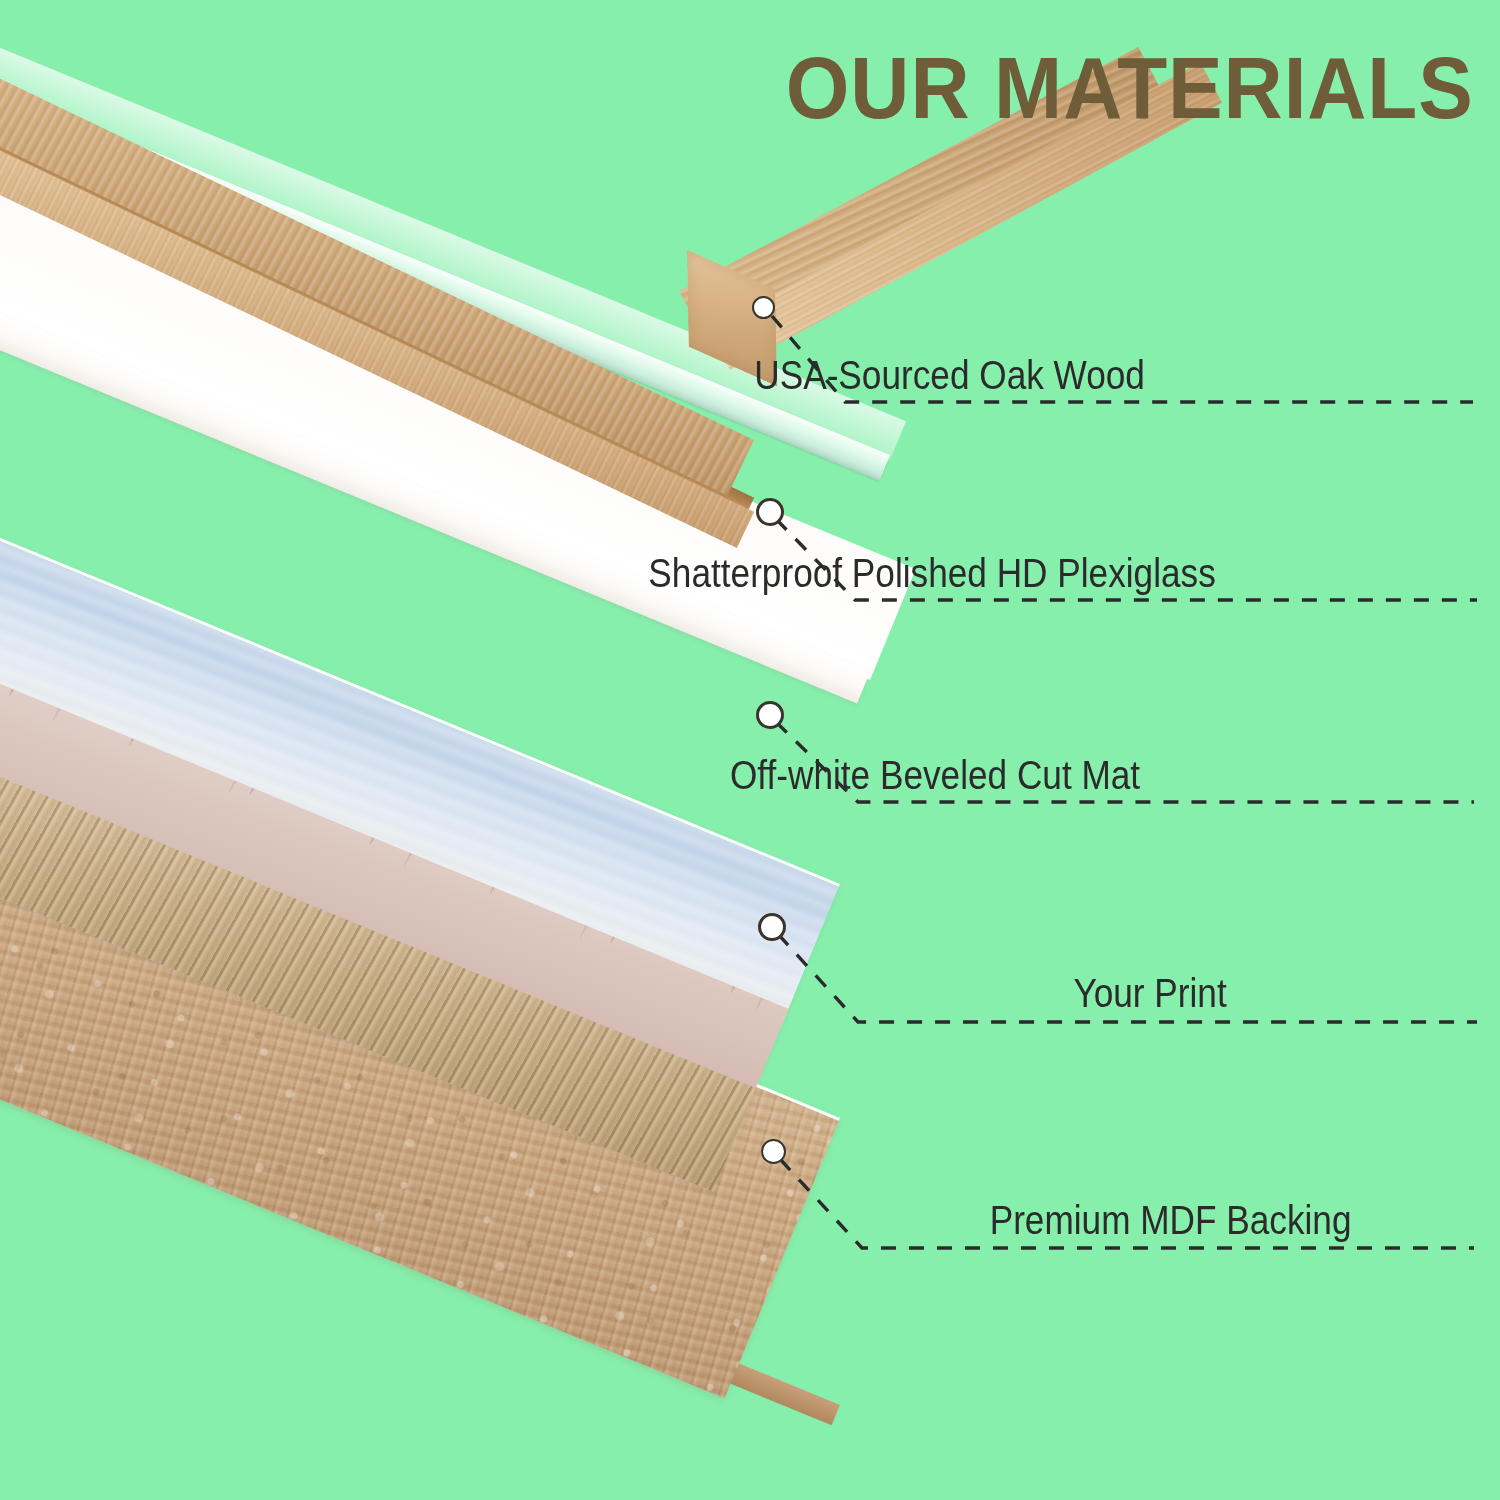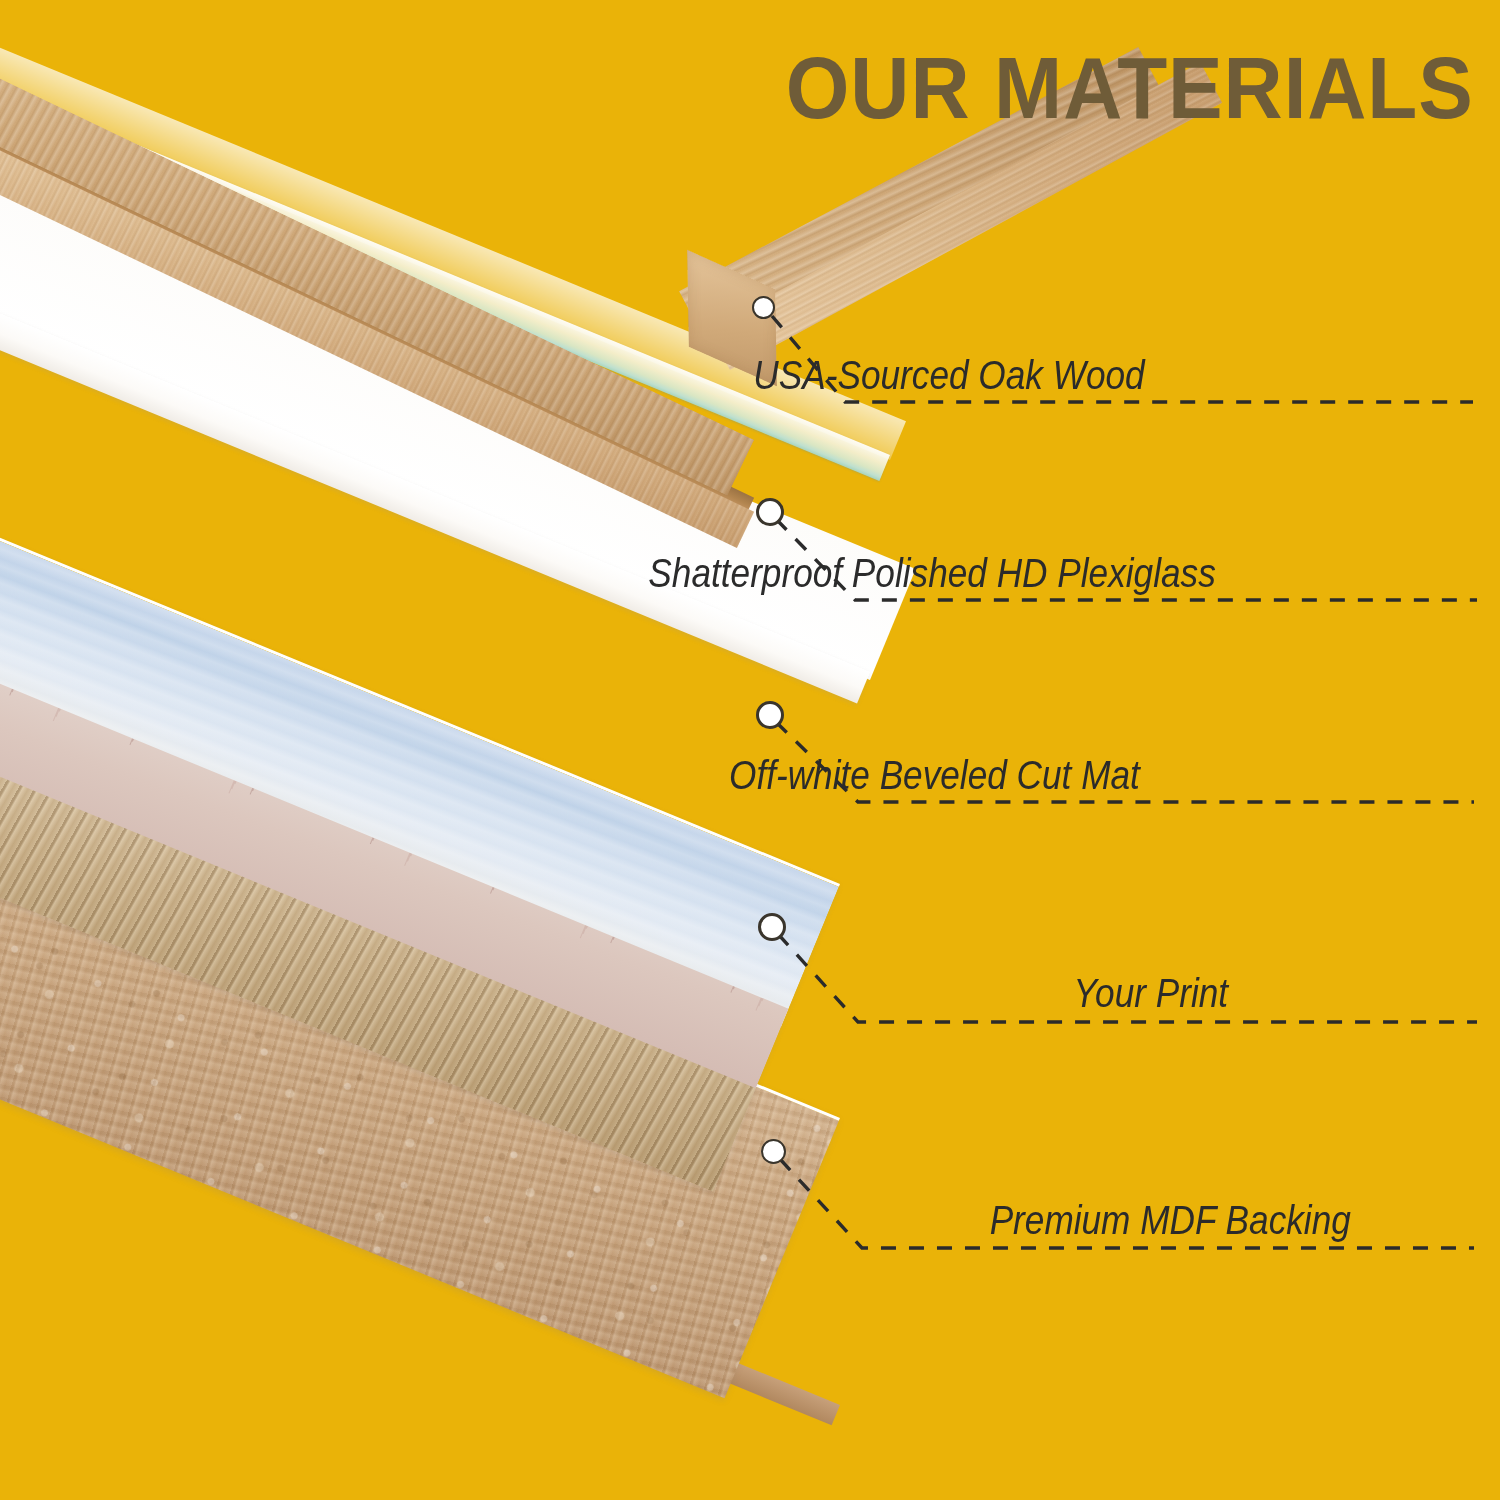"OUR MATERIALS" #stage { background: #eab308 -> #86efac }
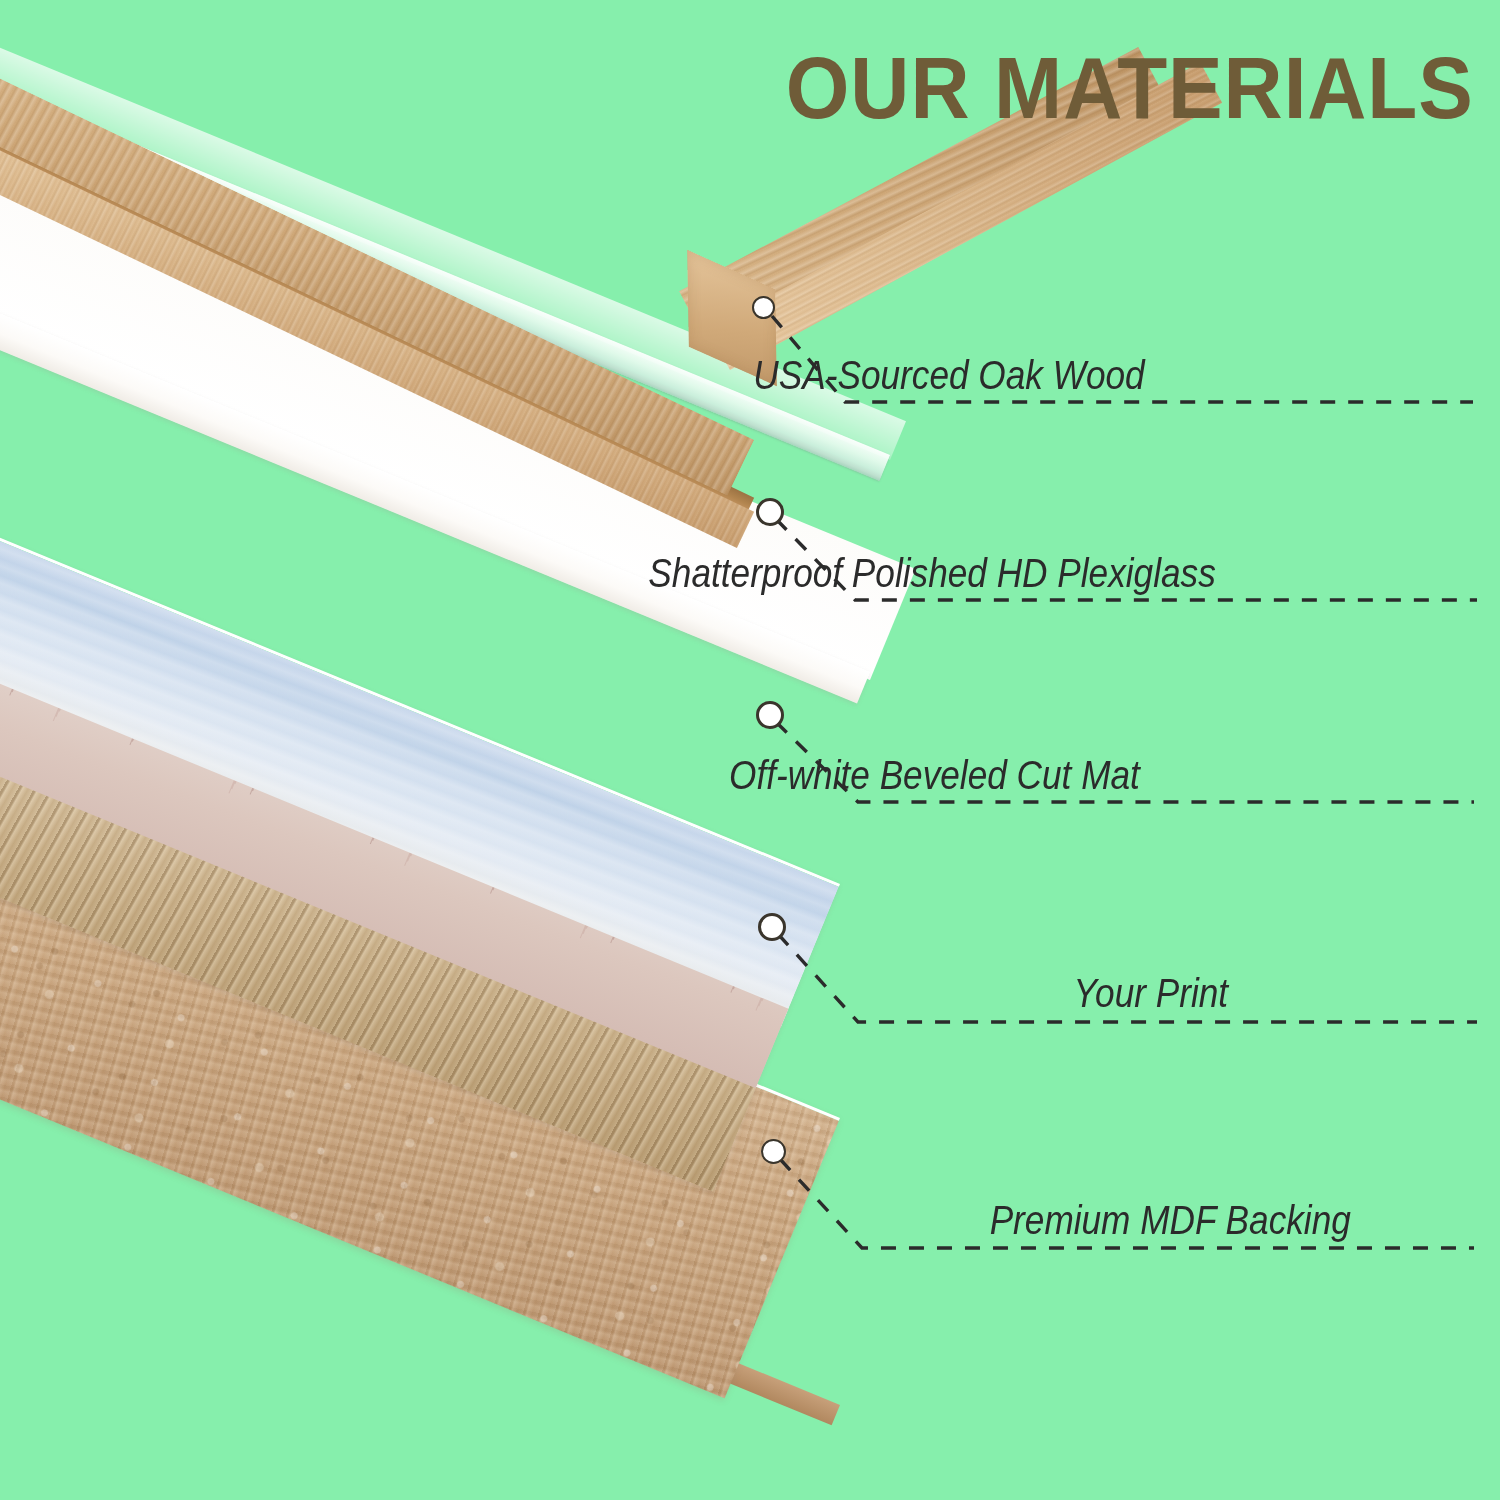"USA-Sourced Oak Wood" #callouts { font-style: italic -> none }
